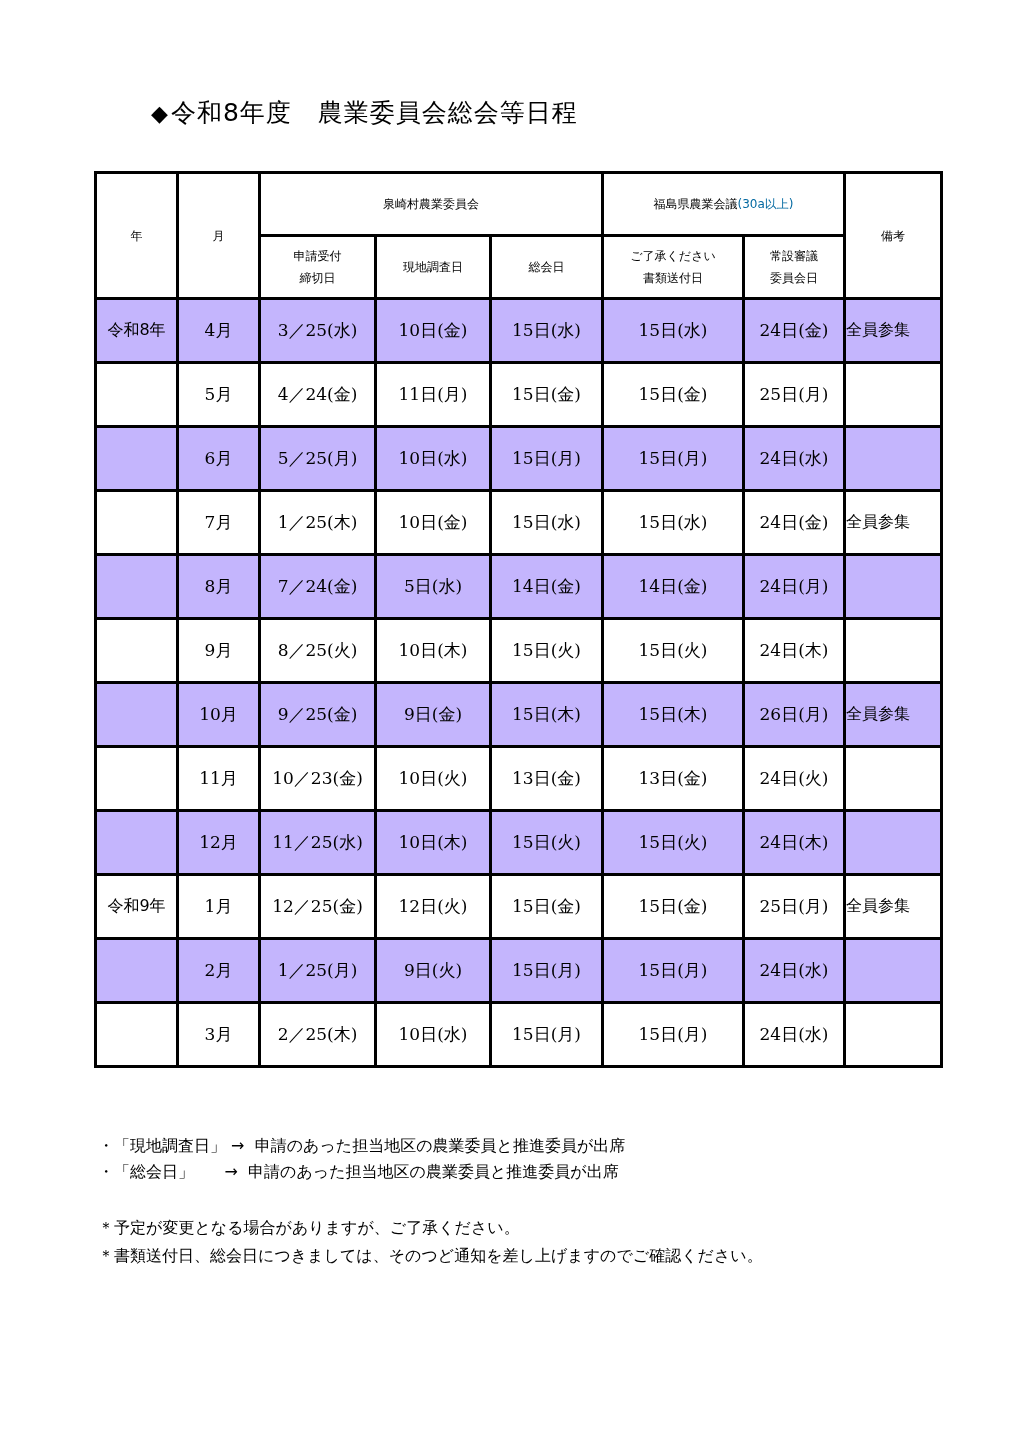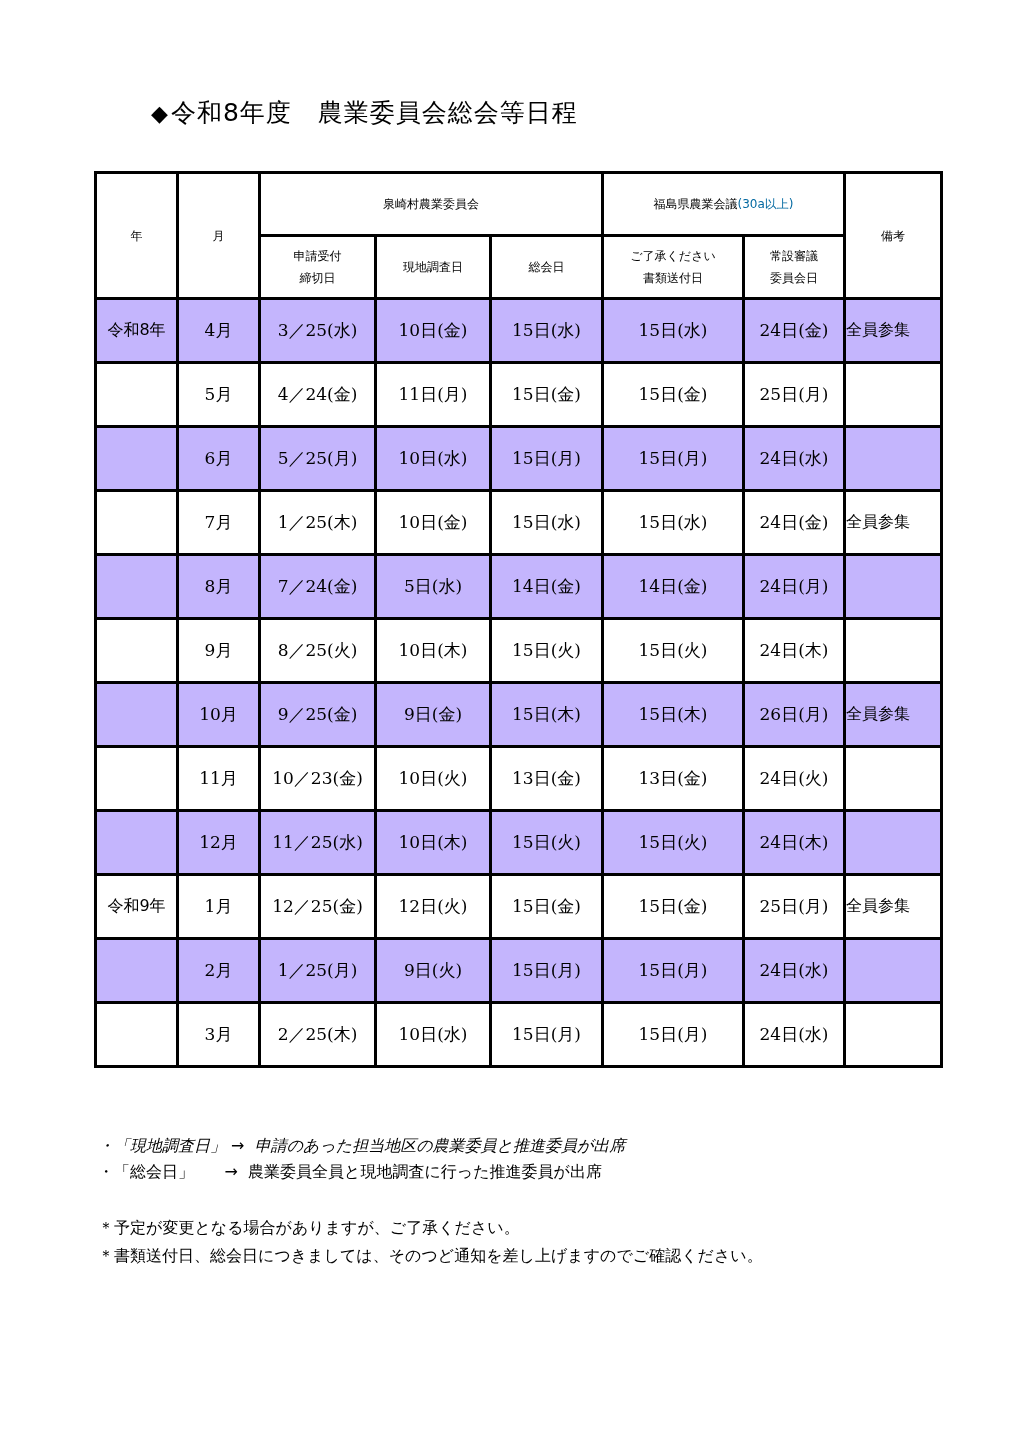"・「現地調査日」 → 申請のあった担当地区の農業委員と推進委員が出席" .n1 { font-style: italic -> none }
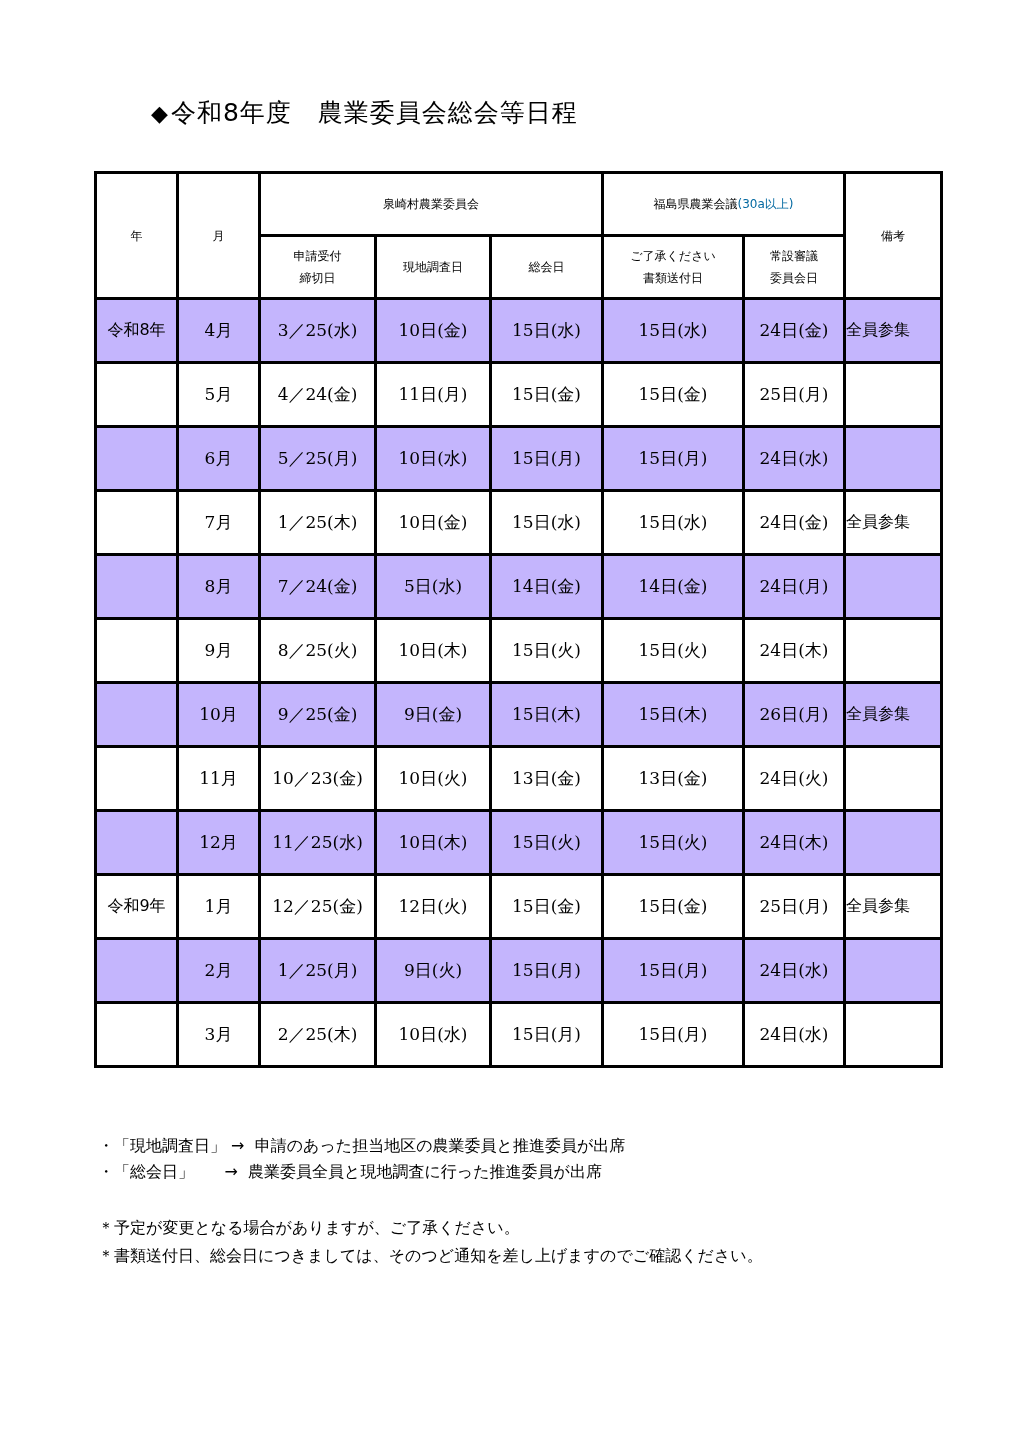"・「総会日」 → 農業委員全員と現地調査に行った推進委員が出席" div.notes { text: 農業委員全員と現地調査に行った -> 申請のあった担当地区の農業委員と }
